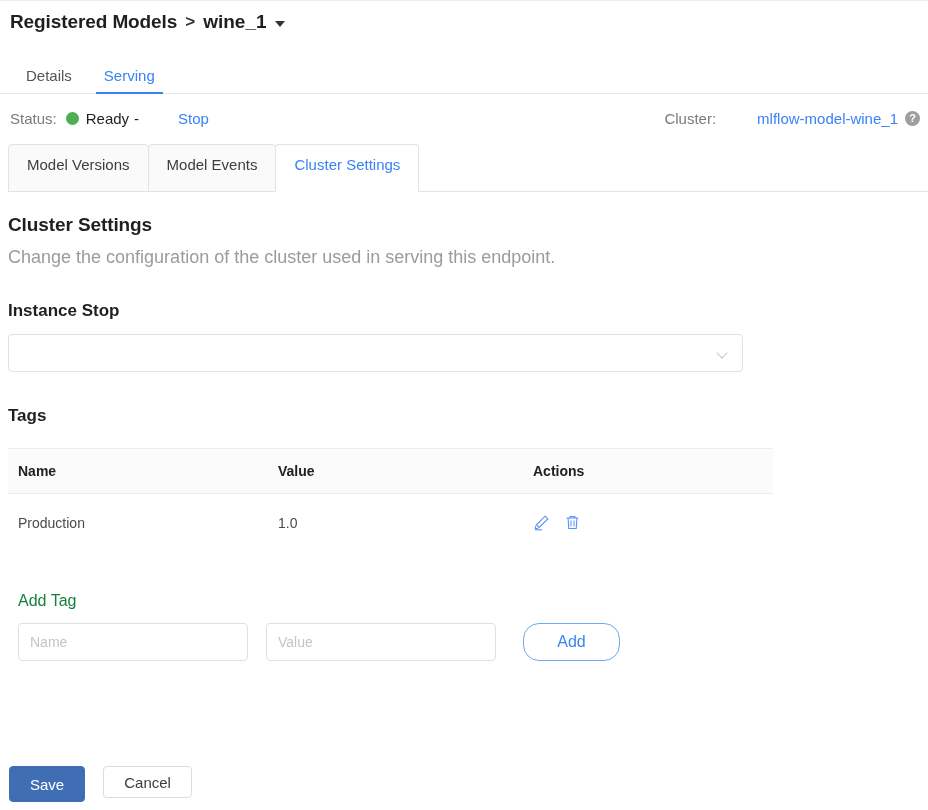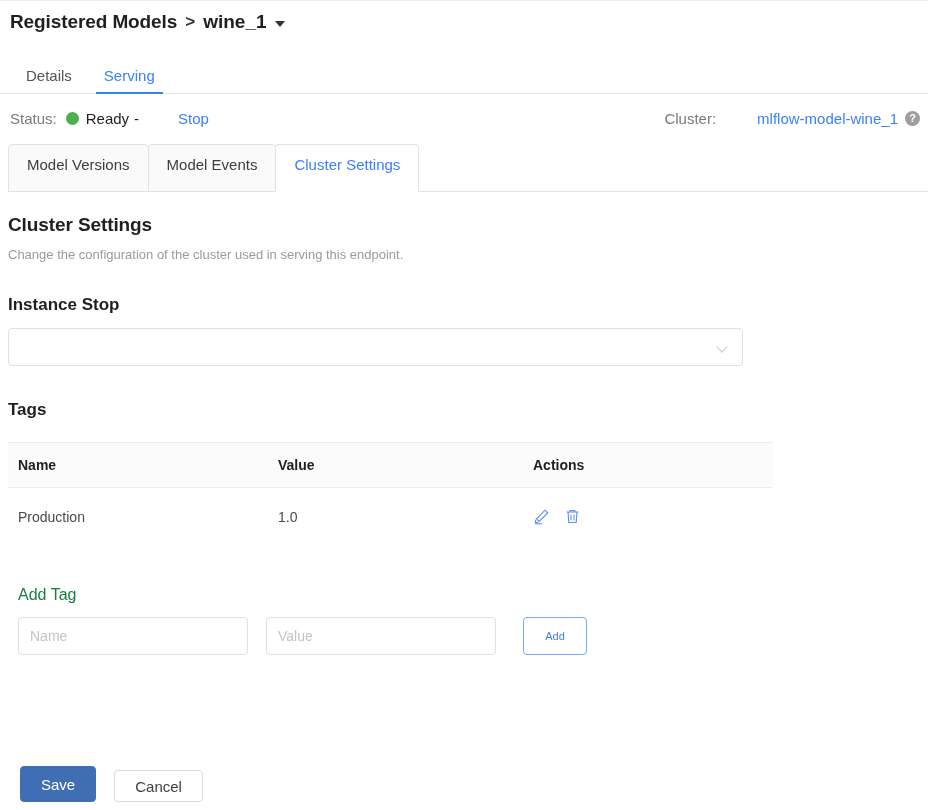"Change the configuration of the" .section-desc { font-size: 13px -> 18px }
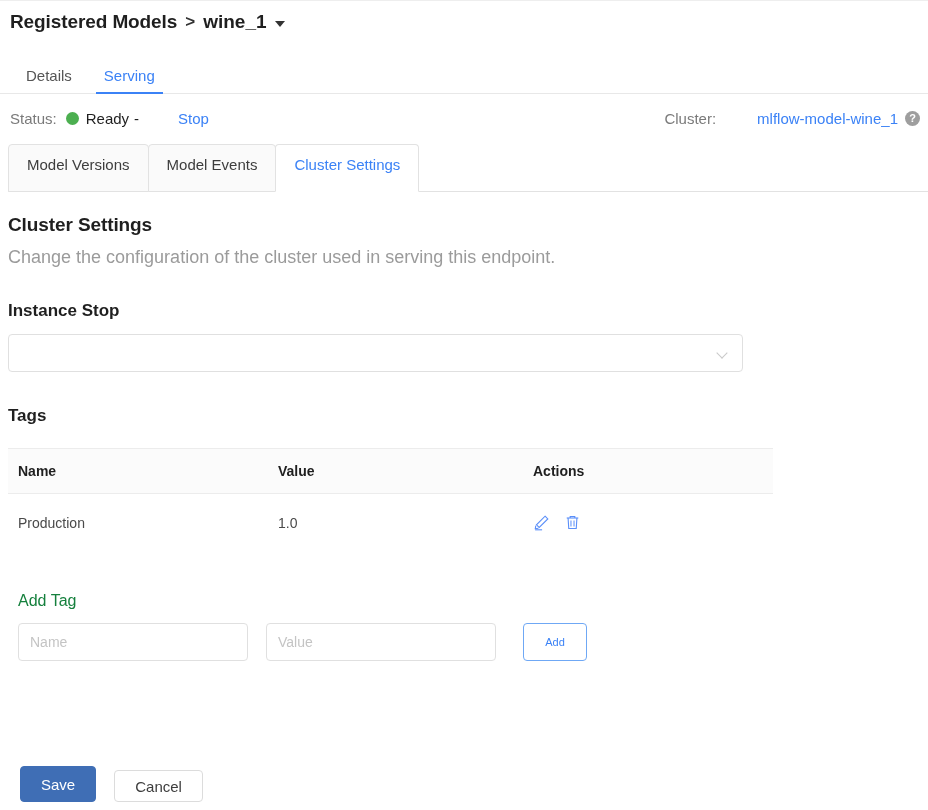"Add" .add-btn { border-radius: 4px -> 16px; font-size: 11px -> 16px; width: 64px -> 97px }
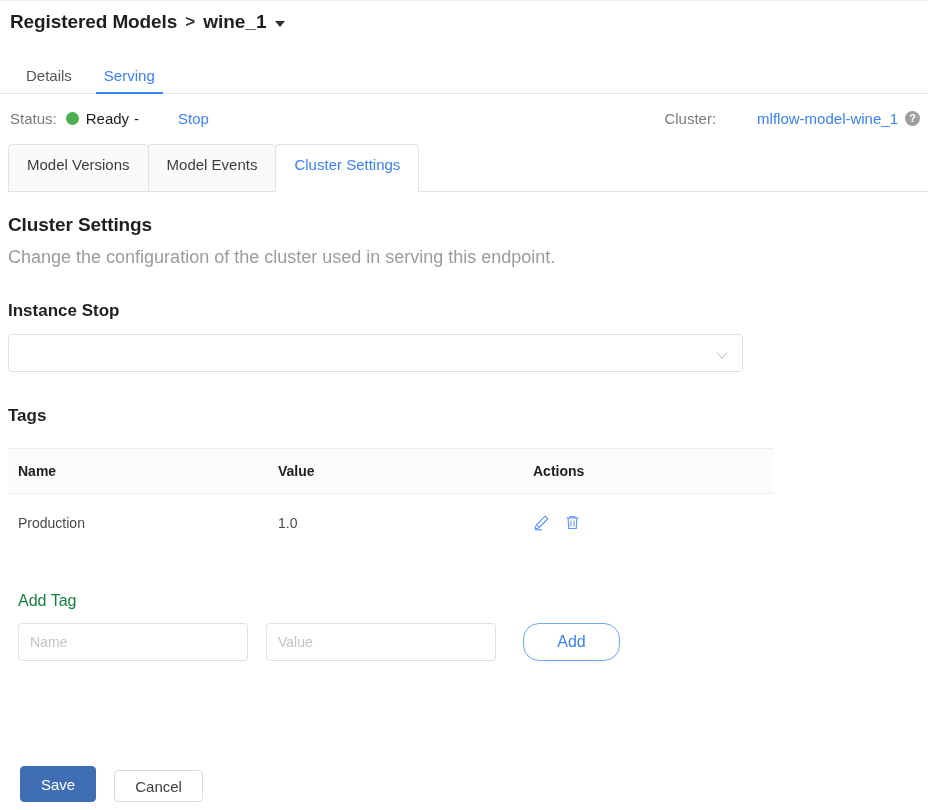"Save" .footer { align-items: flex-end -> flex-start; left: 20px -> 9px }
